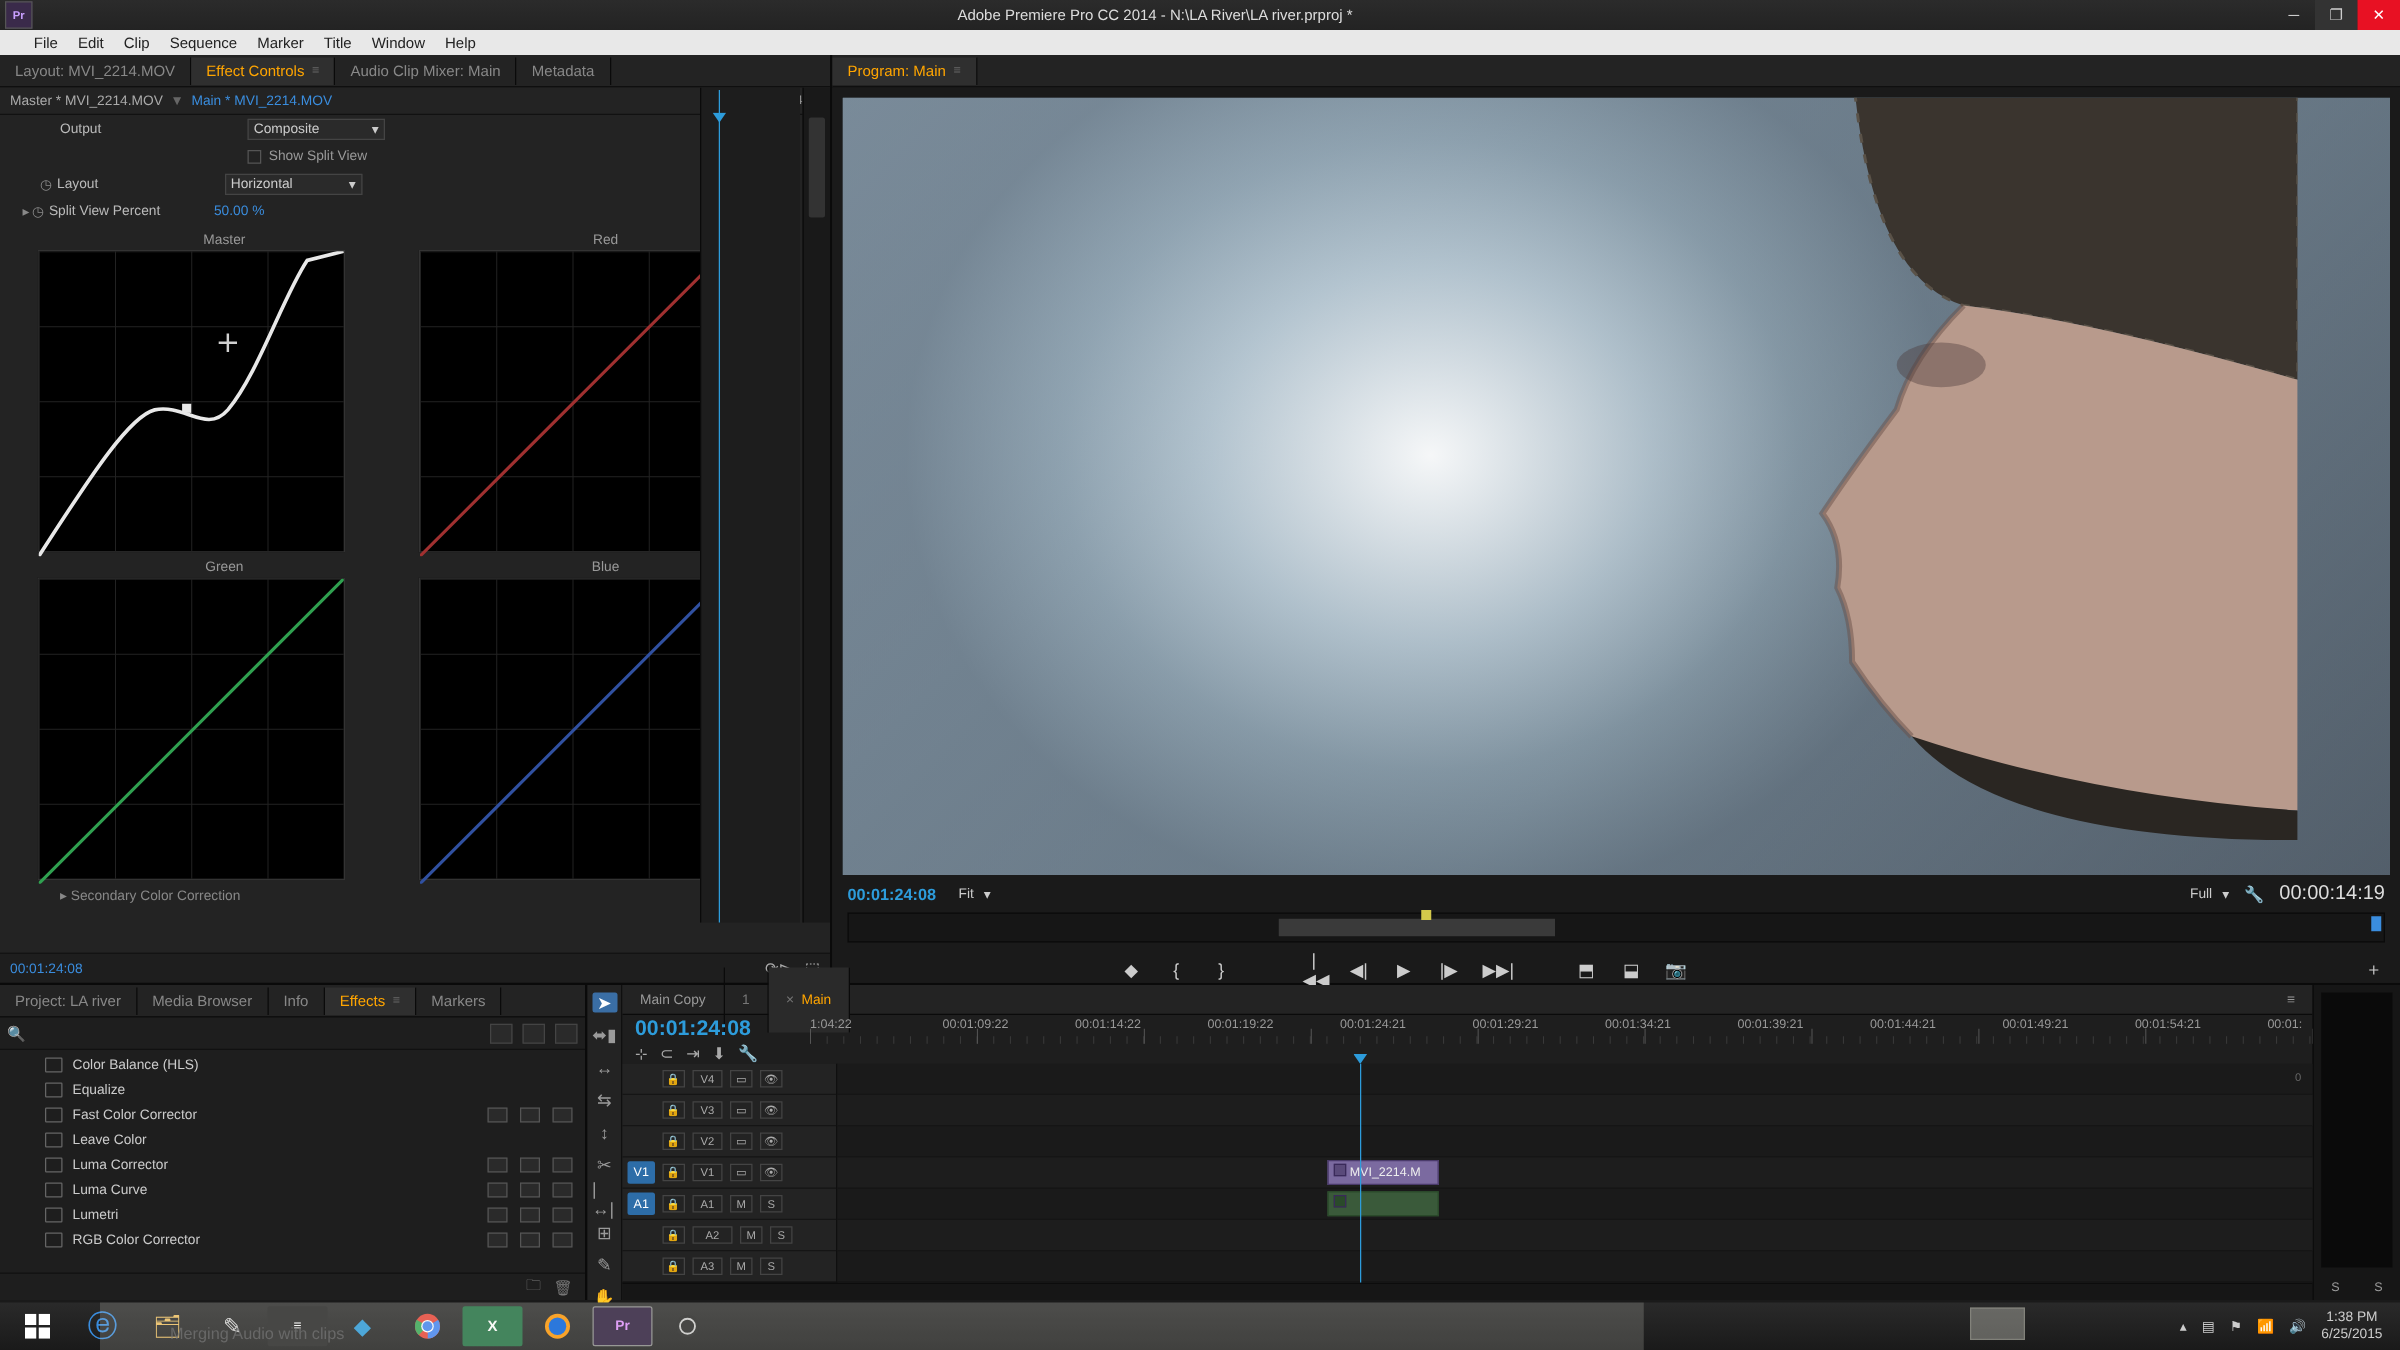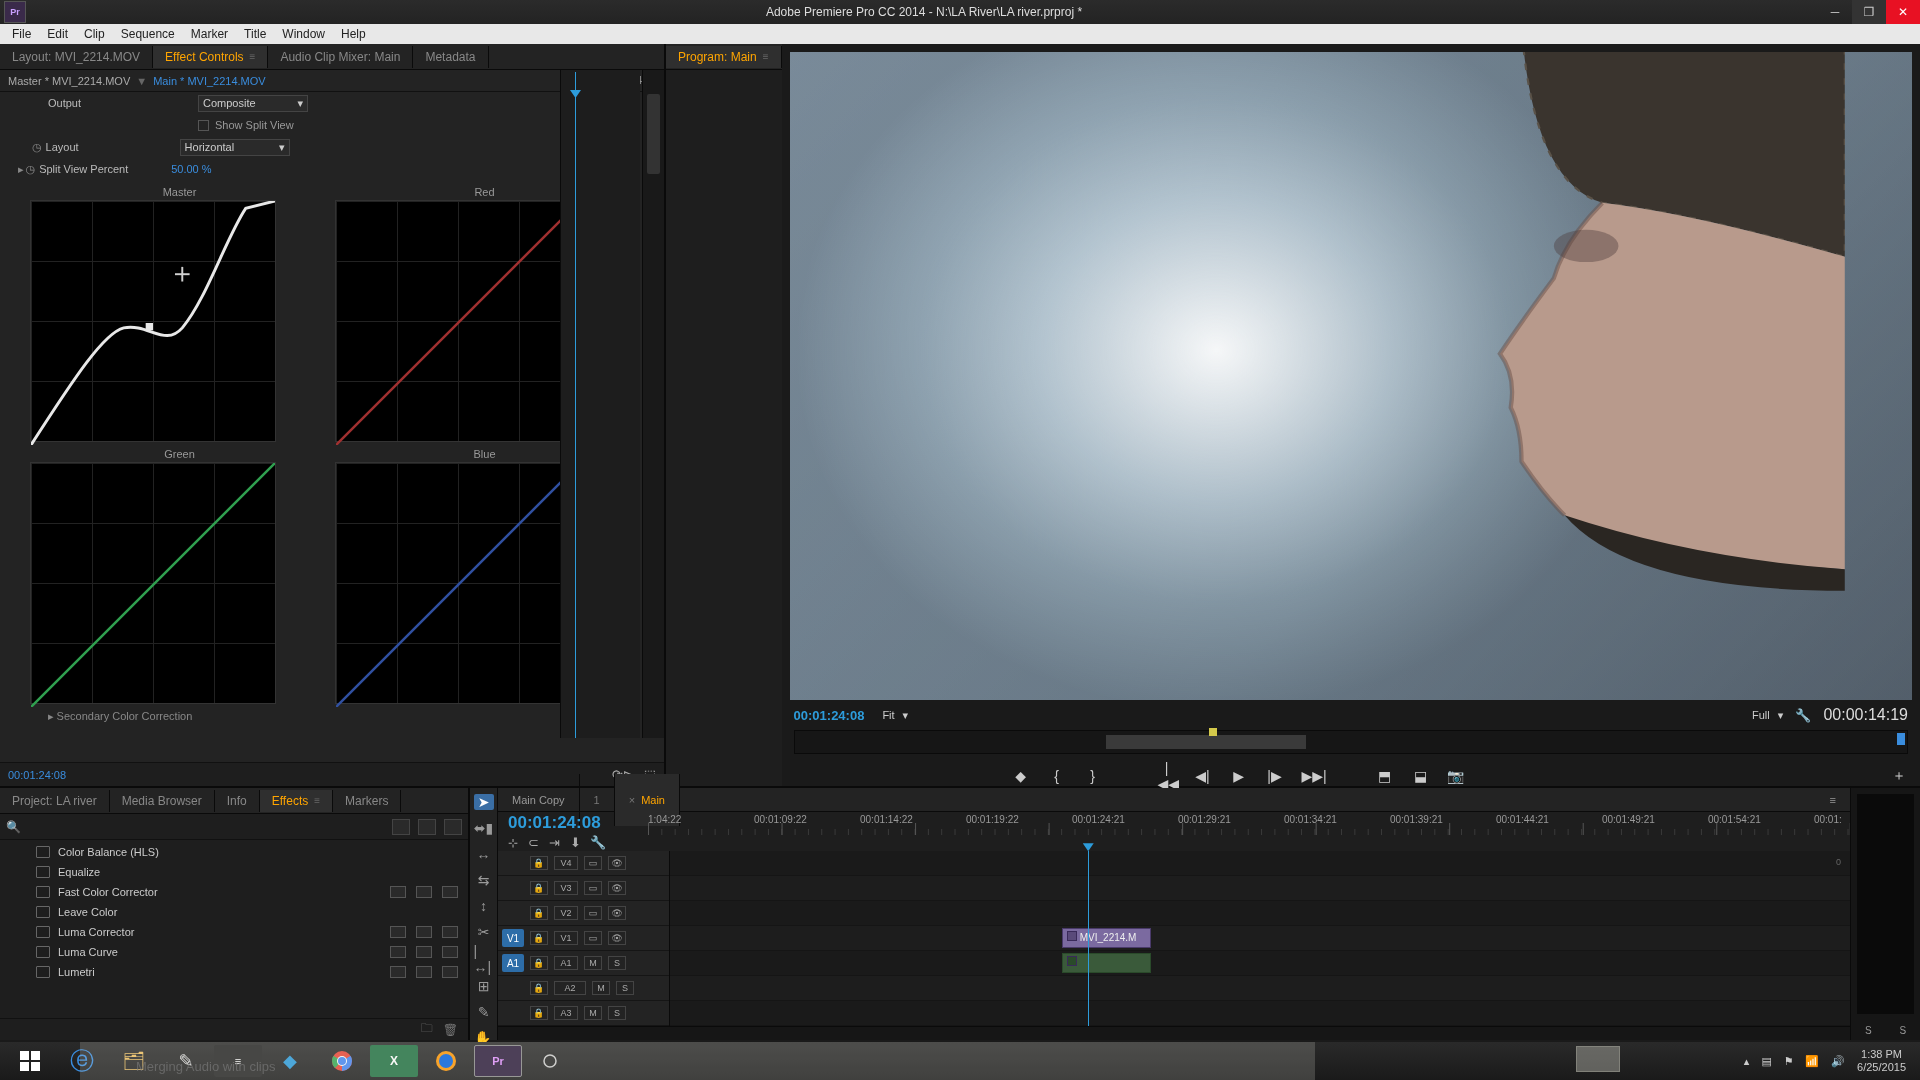"File" .menubar { padding: 0 4px -> 0 19px }
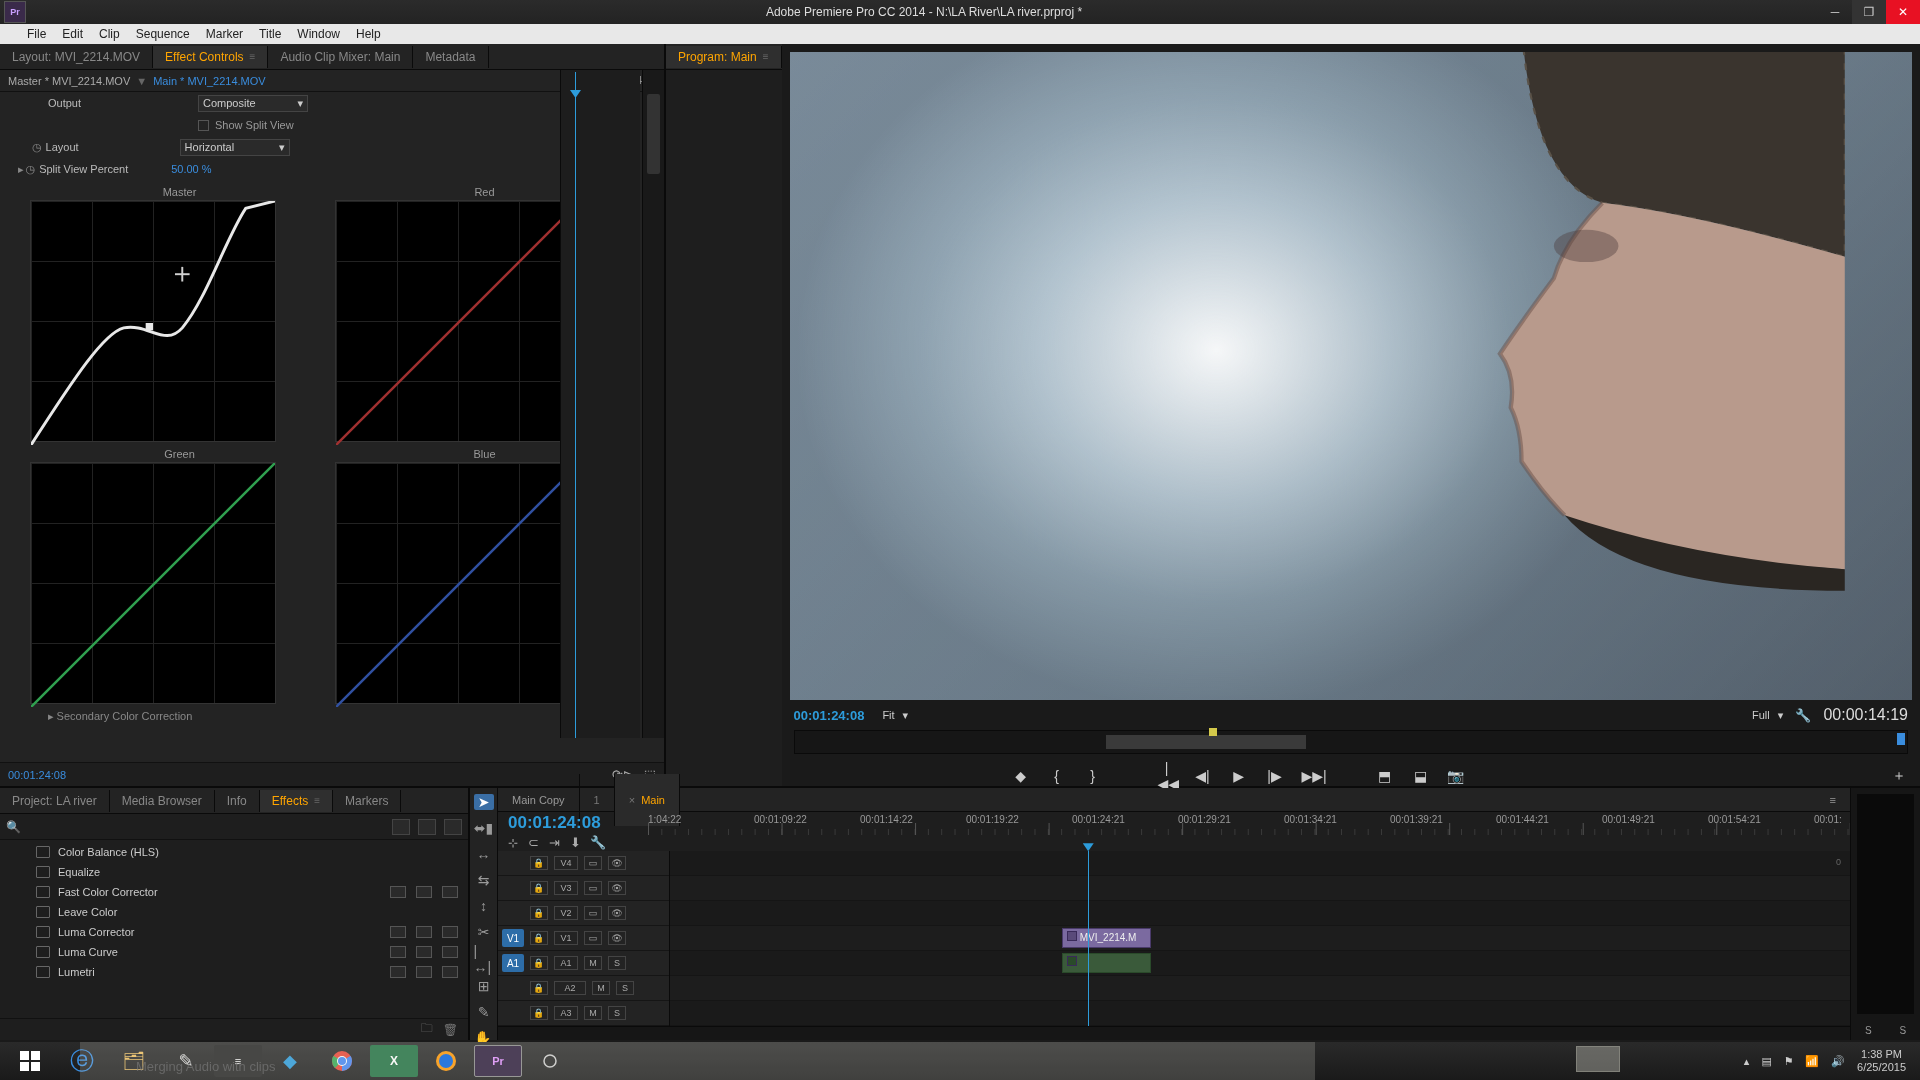"Program: Main" .program-panel { flex-direction: row -> column }
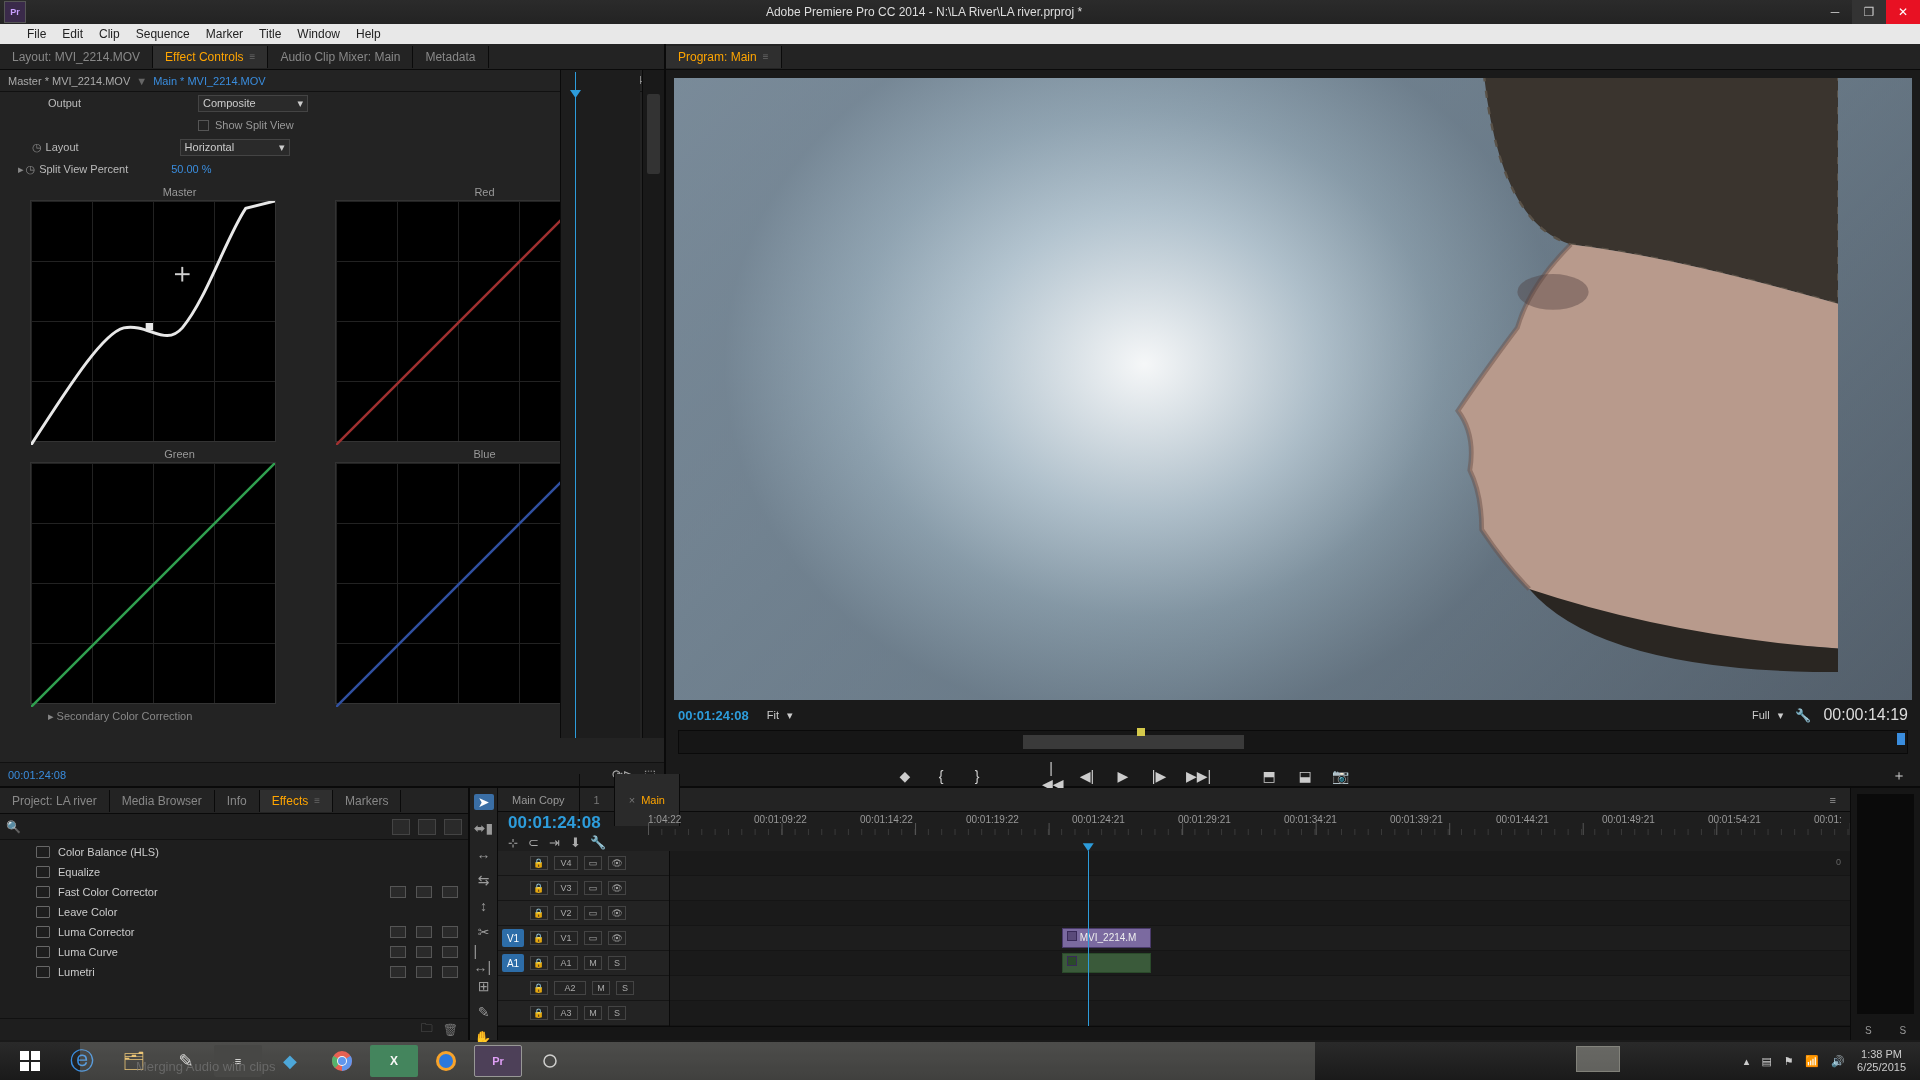"RGB Color Corrector" div.effect-item { html: none -> <div> <span></span> <span>RGB Color Corrector</span> <span> <span></span> <span></span> <span></span> </span> </div> }
